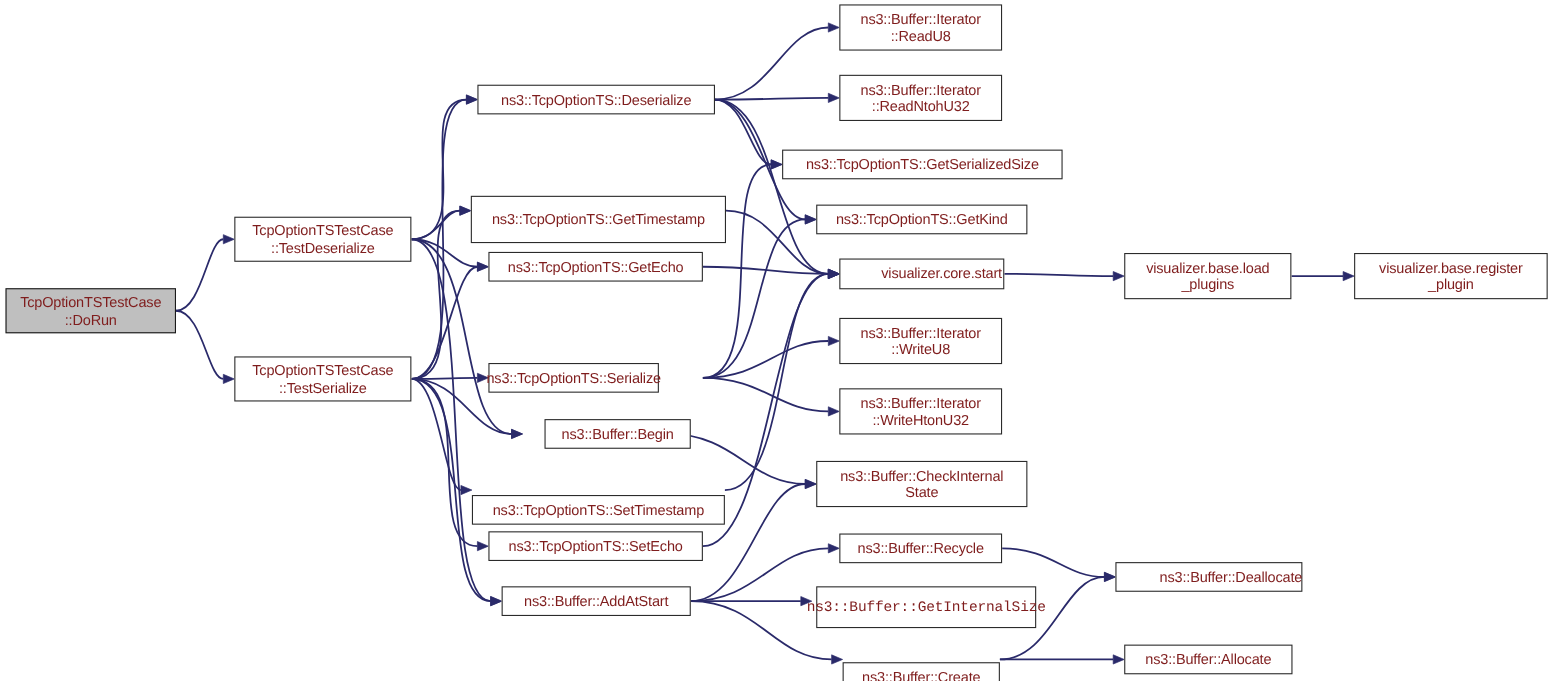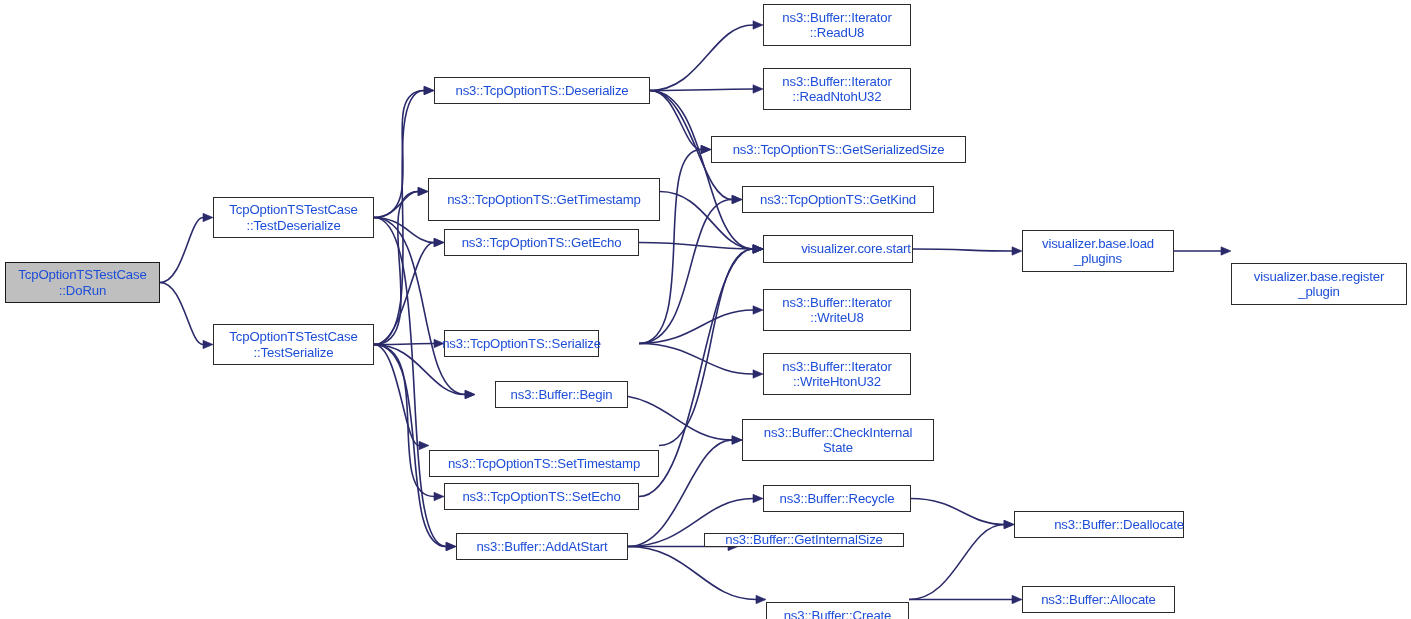"ns3::Buffer::Iterator" .node { color: #1d4ed8 -> #7f1d1d }
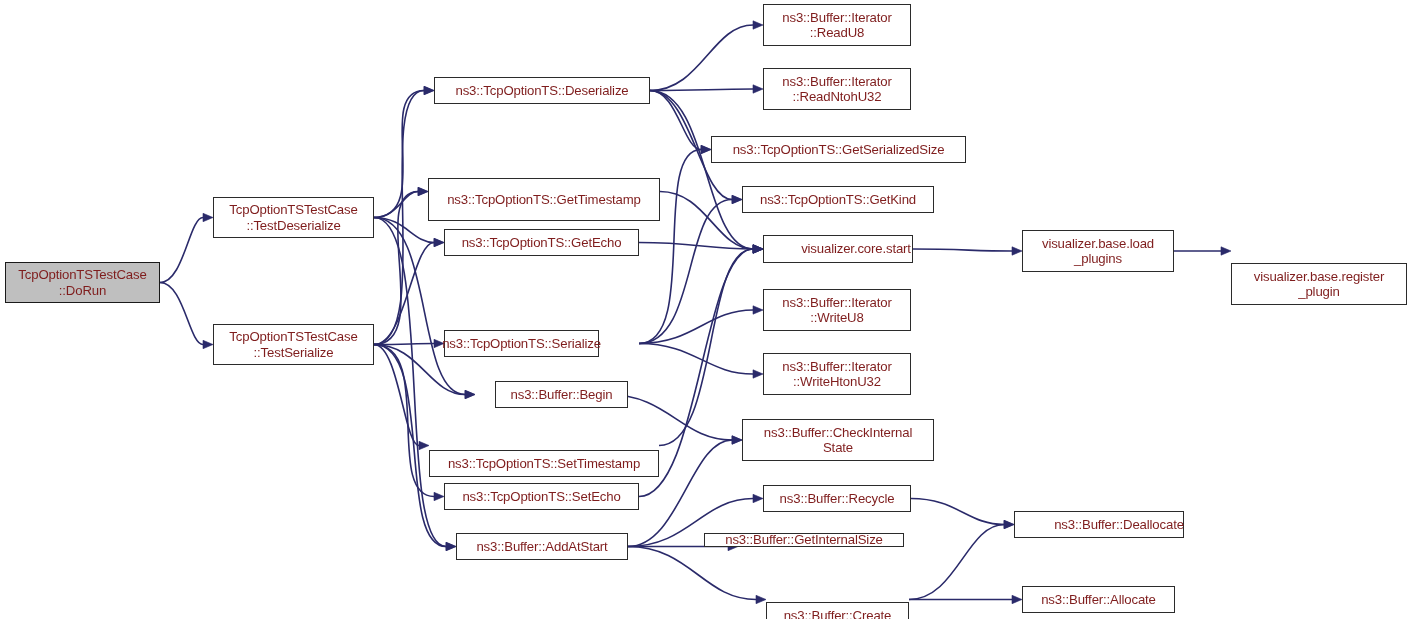"visualizer.base.register" div.node { margin-top: 33px -> none }
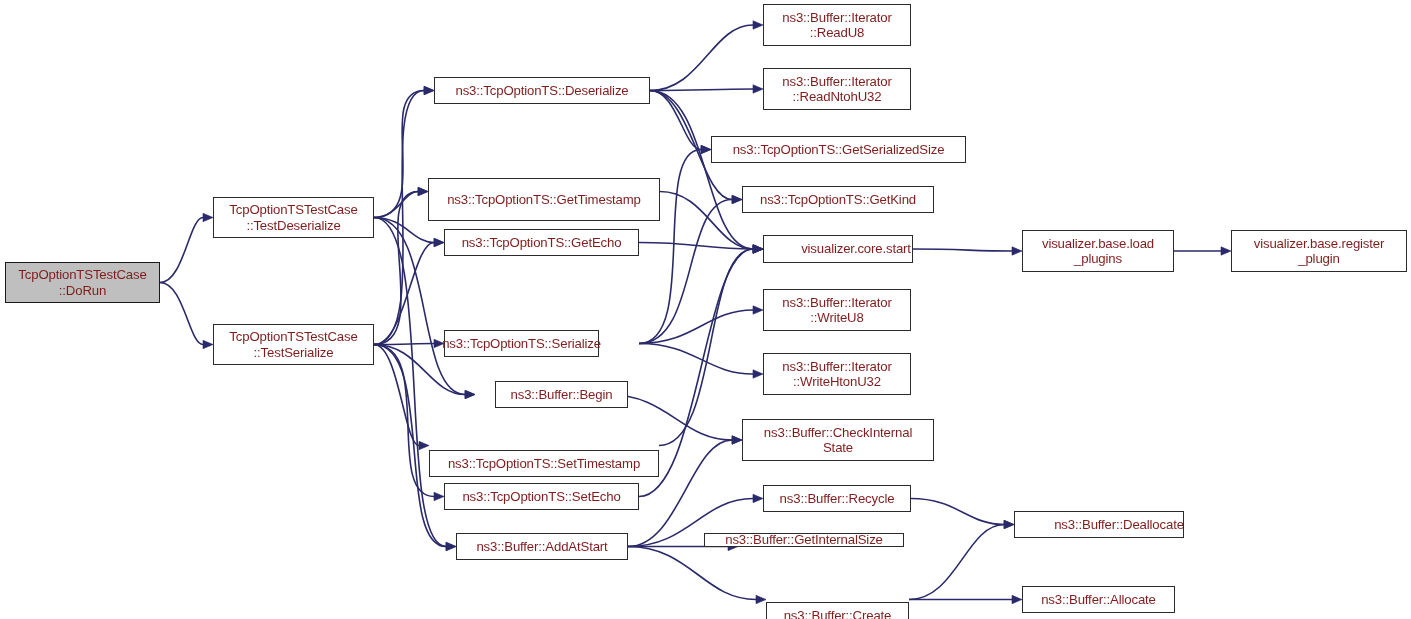"ns3::Buffer::GetInternalSize" div.node { font-family: none -> Liberation Mono, monospace; height: 14px -> 38px; left: 704px -> 742px }
